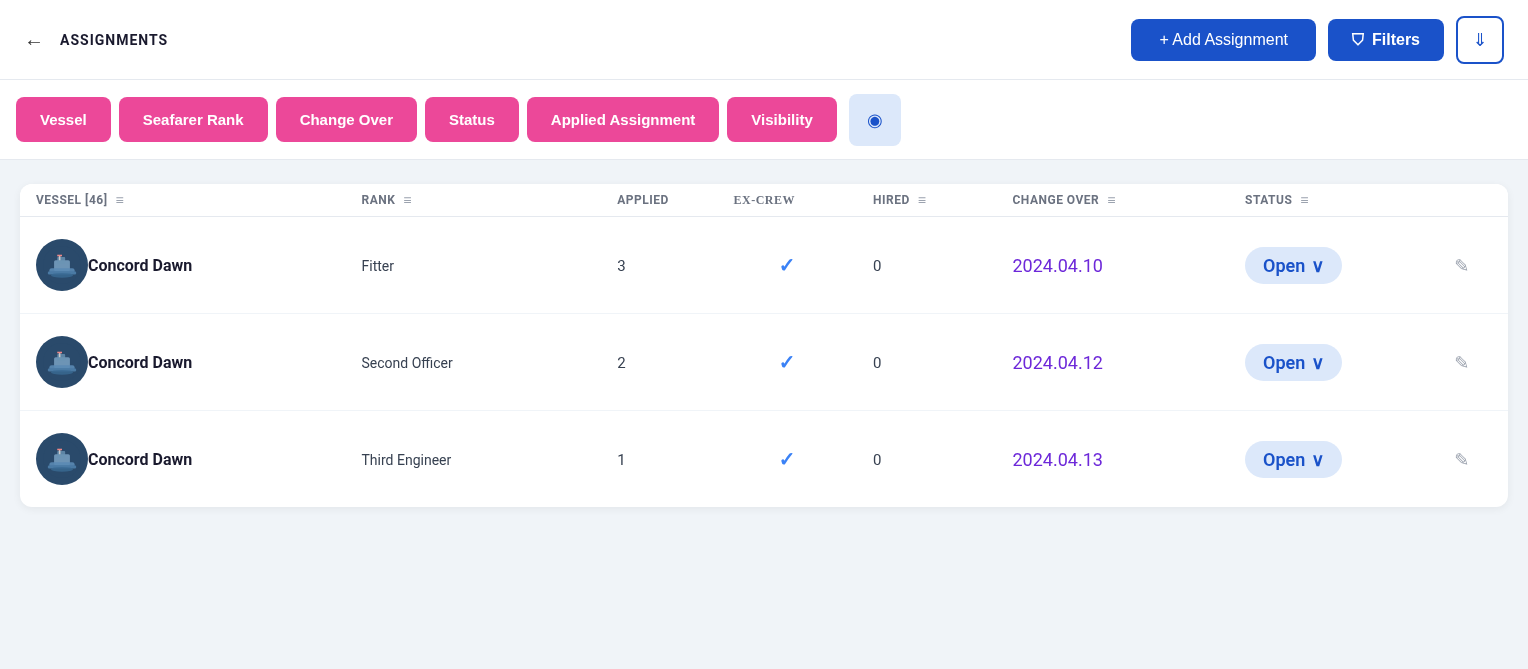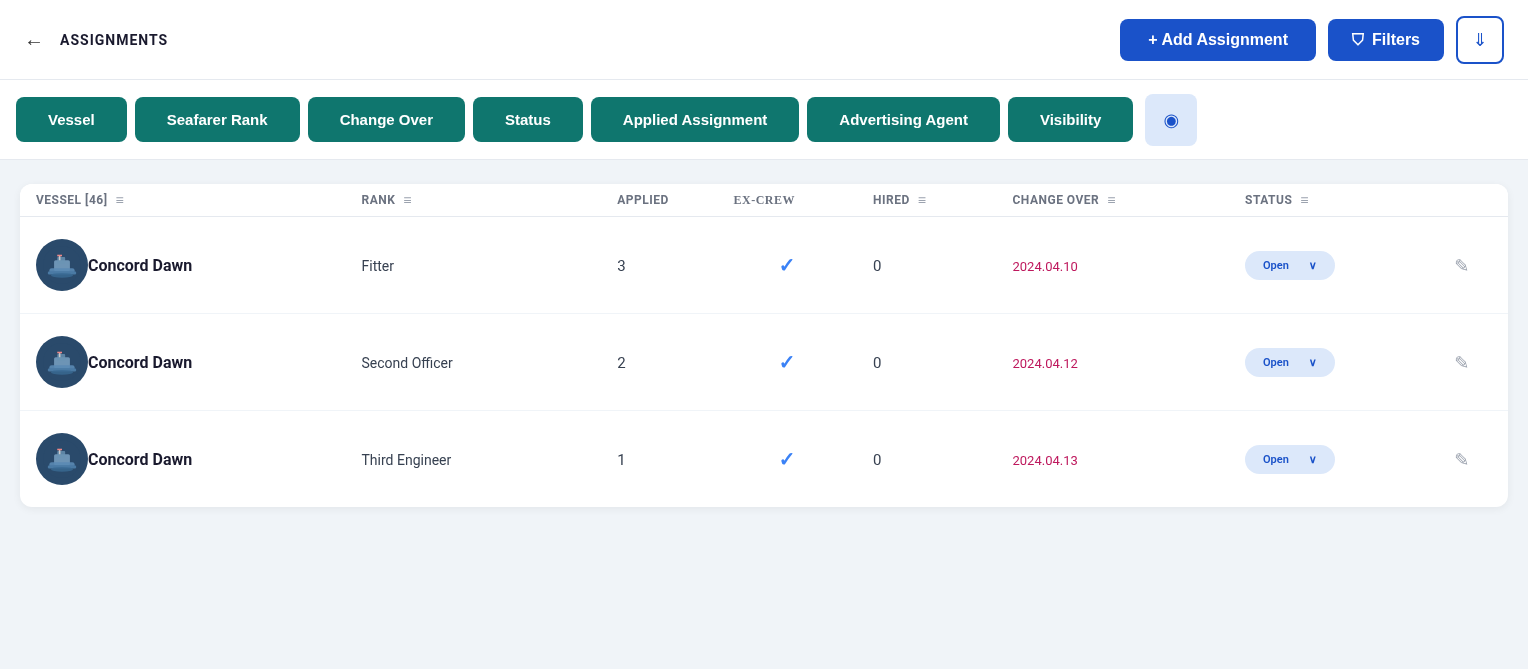"+ Add Assignment" .btn-add { font-weight: 700 -> 400 }
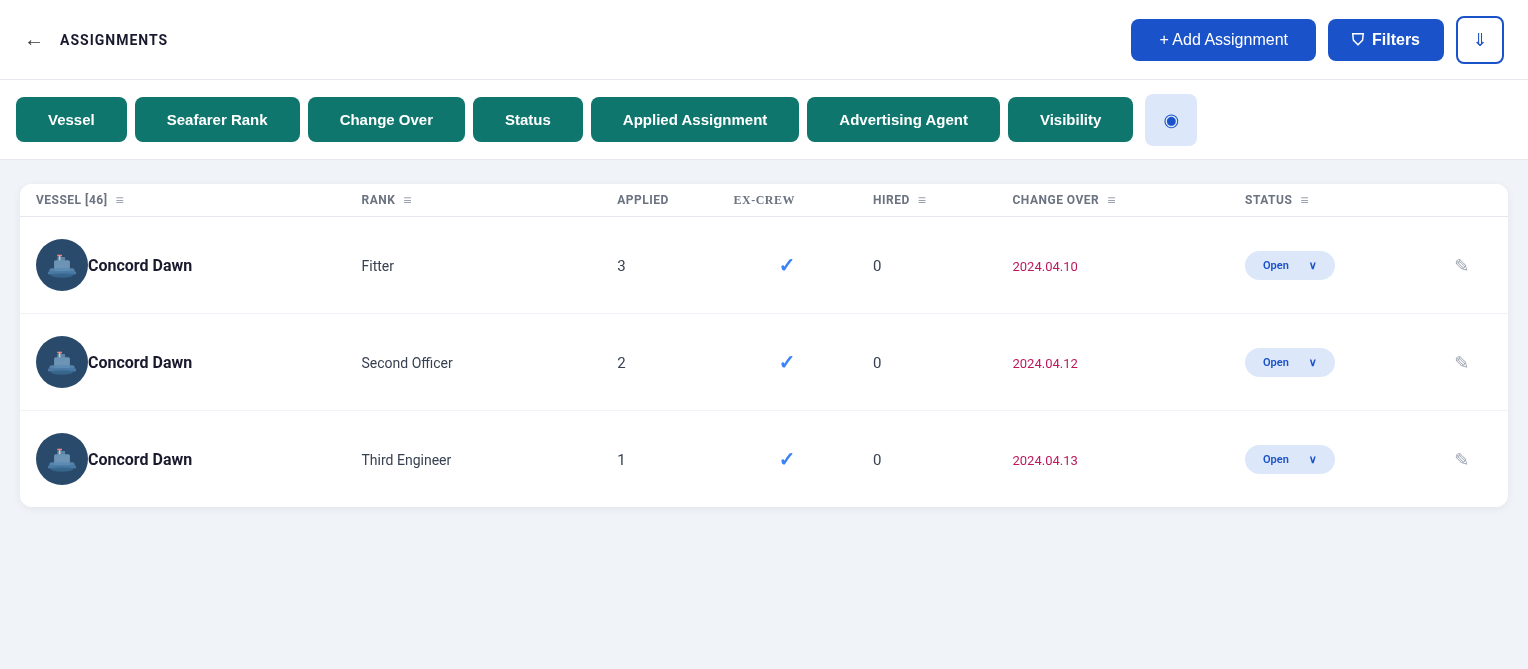"Vessel" .tab-btn { background: #0f766e -> #ec4899; padding: 14px 32px -> 14px 24px }
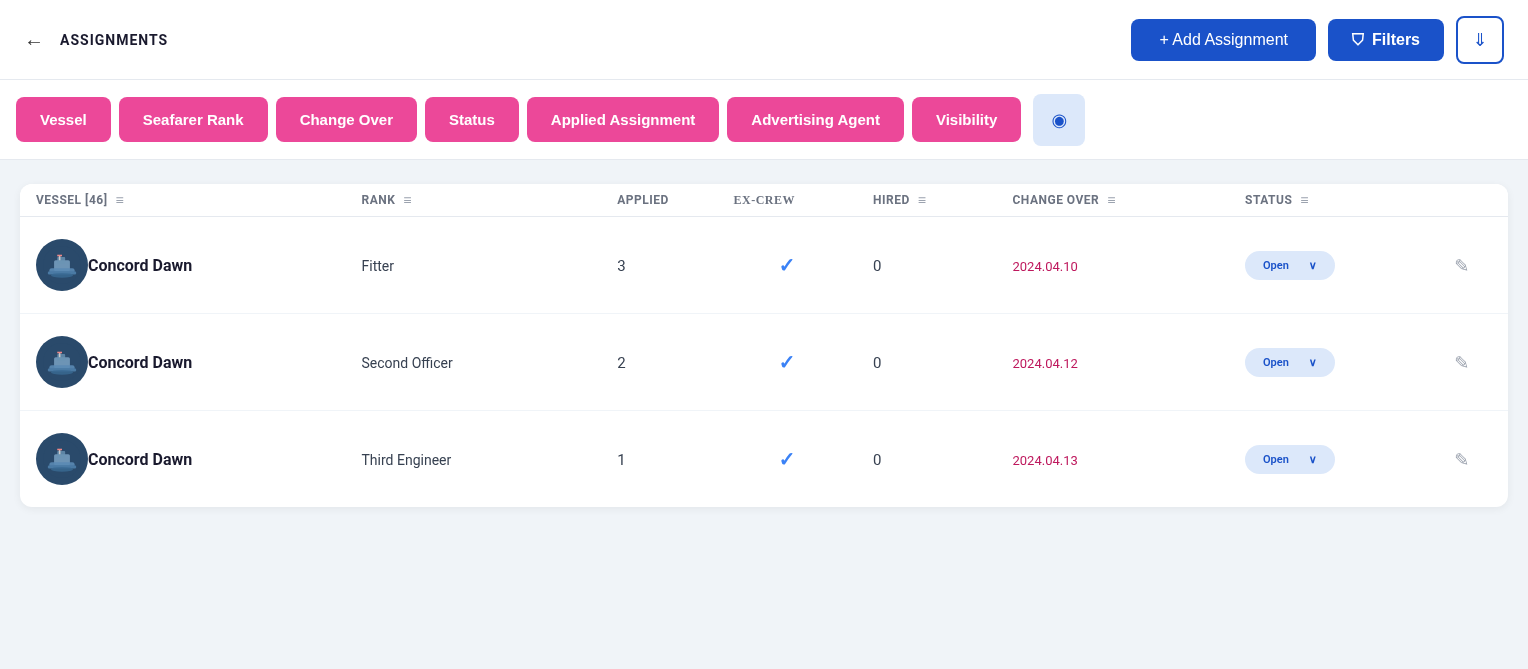"Advertising Agent" button.tab-btn { html: <button>Advertising Agent</button> -> none }
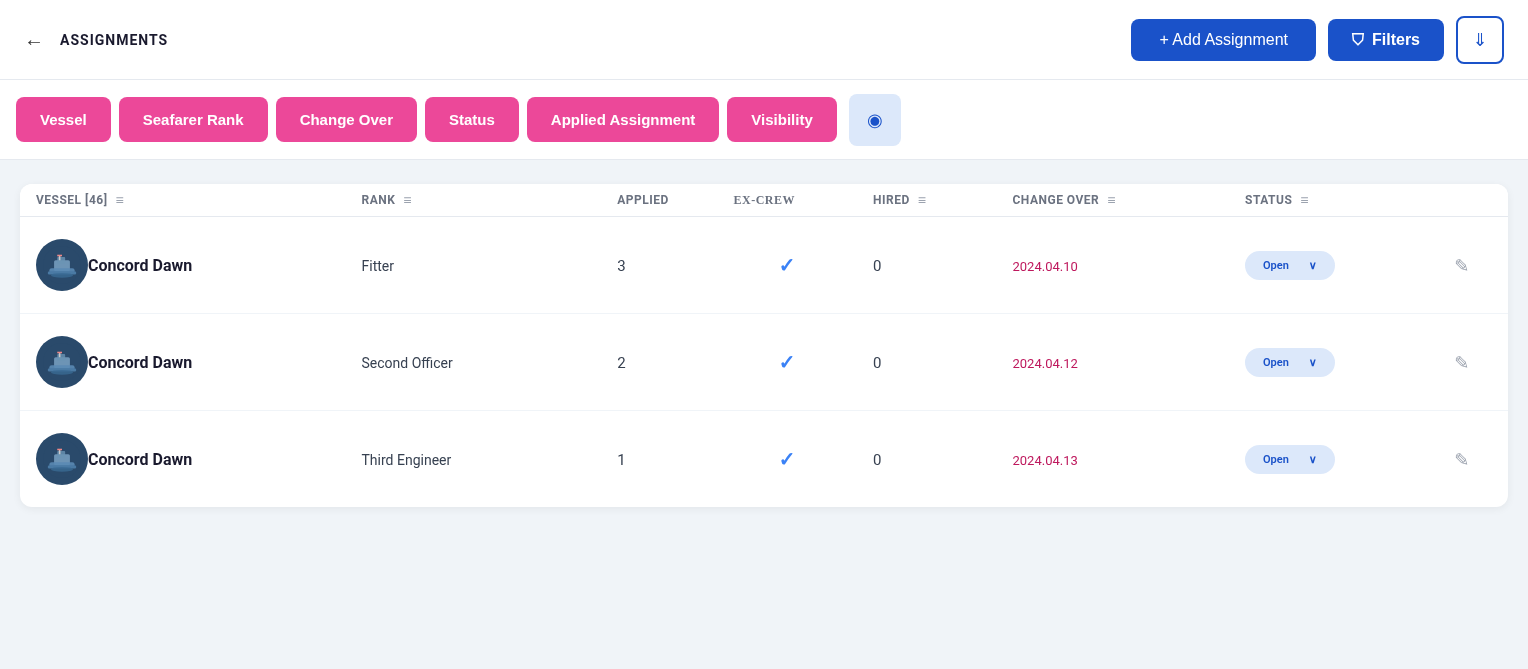"2024.04.10" .changeover-text { color: #be185d -> #6d28d9; font-size: 13px -> 18px }
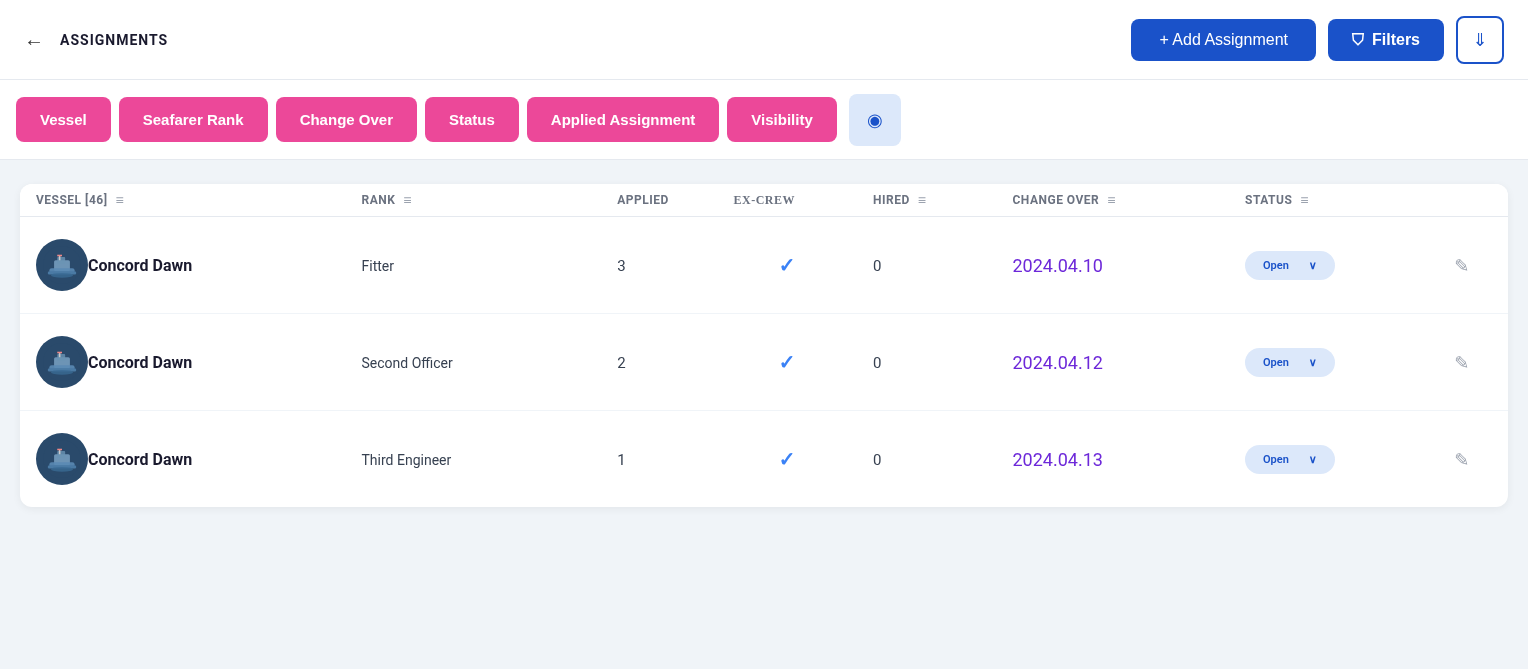"Open" .status-badge { font-size: 11px -> 18px; gap: 20px -> 6px }
